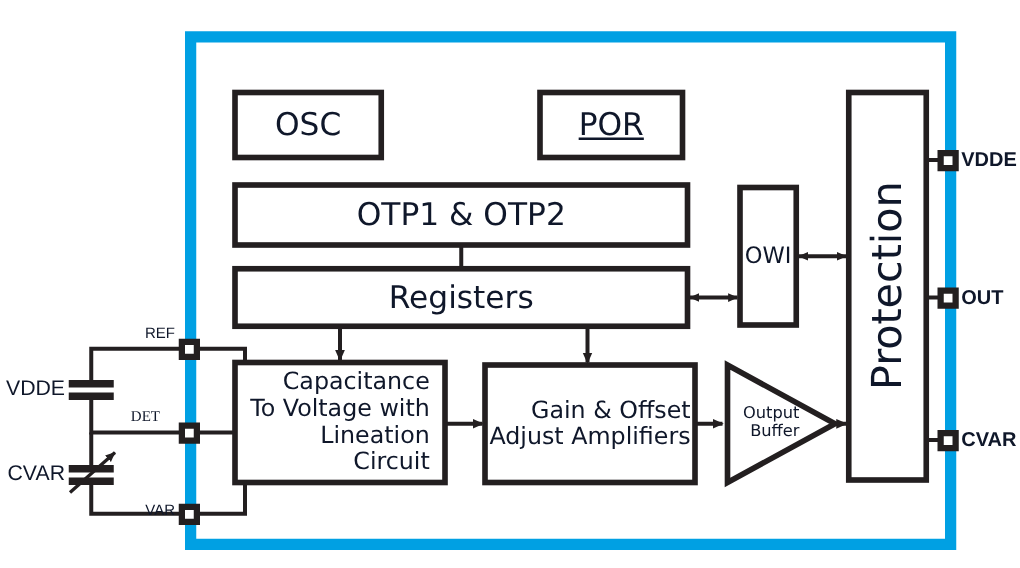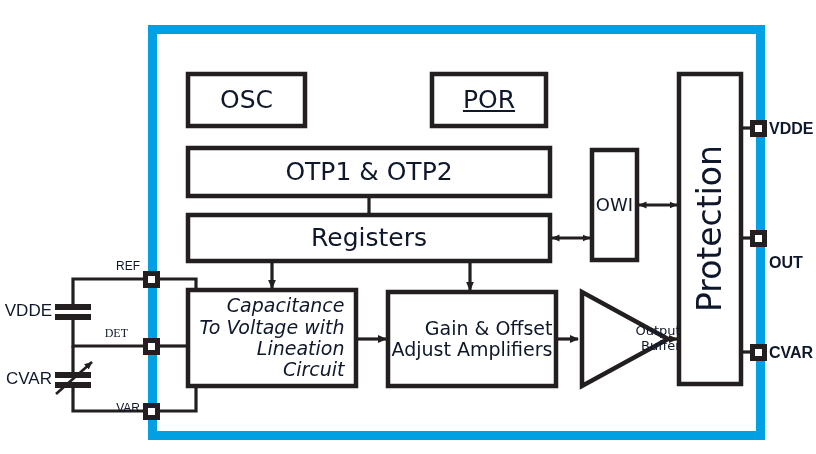"OUT" div.lbl { margin-top: 24px -> none }
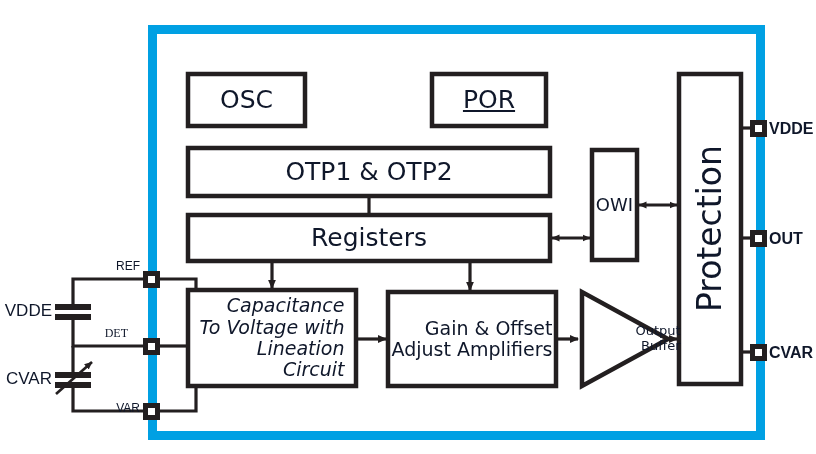"Capacitance" div.lbl { font-style: italic -> none }
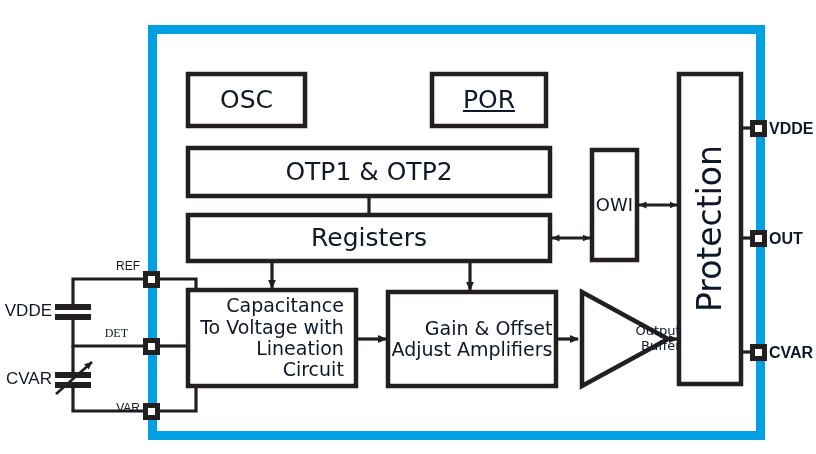"Output" .tinylbl { padding-left: 41px -> none }
